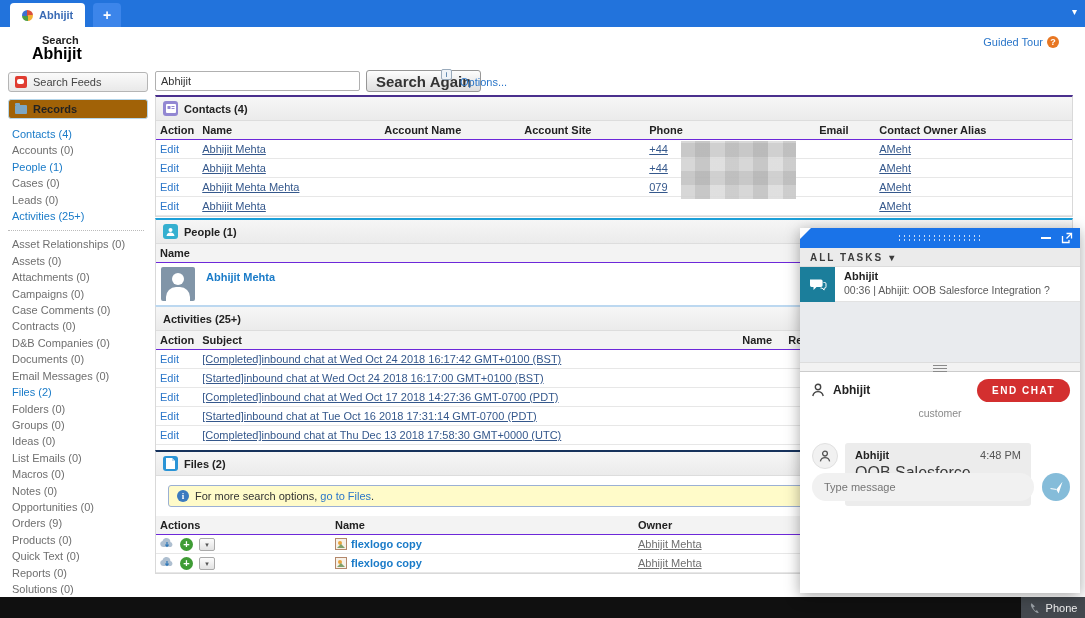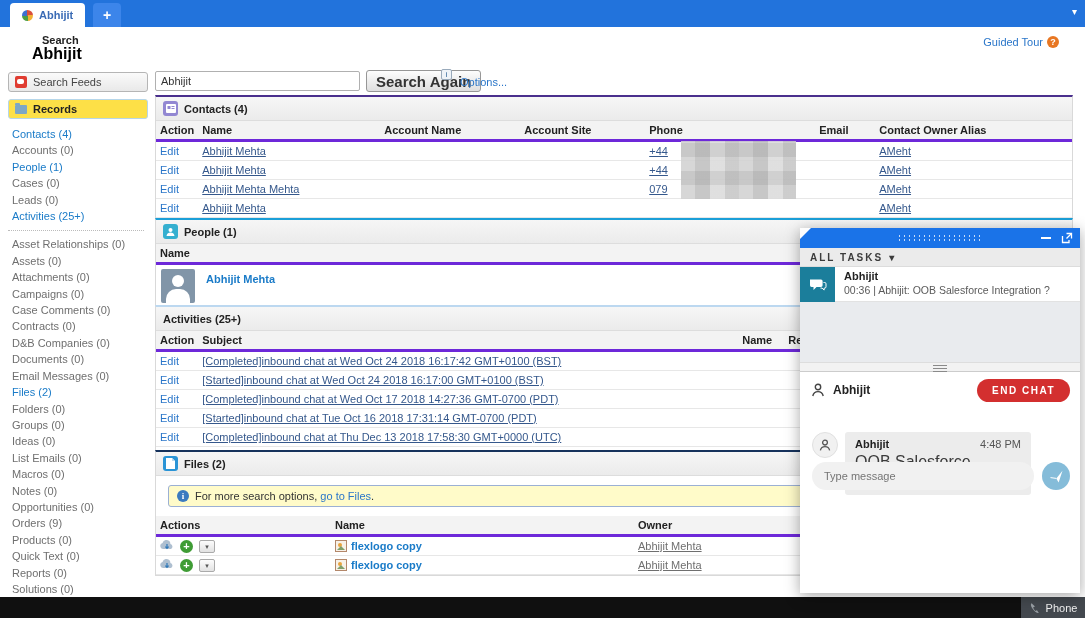"Records" .records-hd { background: #fde047 -> #a16207 }
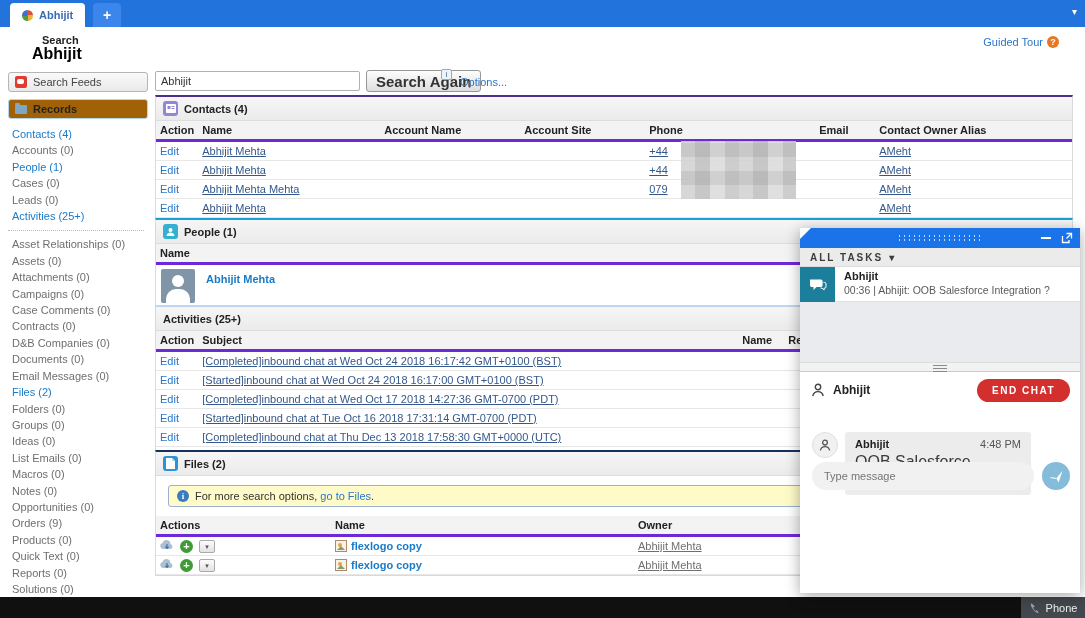"Action" table.grid th { border-bottom: 3px solid #6d28d9 -> 1px solid #6d28d9 }
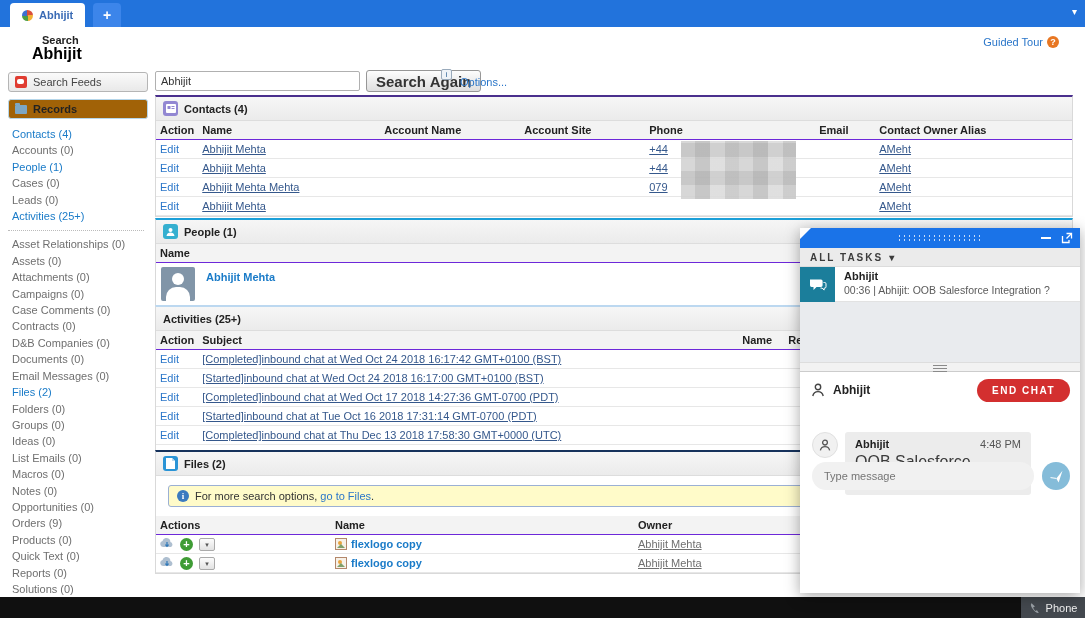"customer" div.clipped-word { html: none -> <div>customer</div> }
